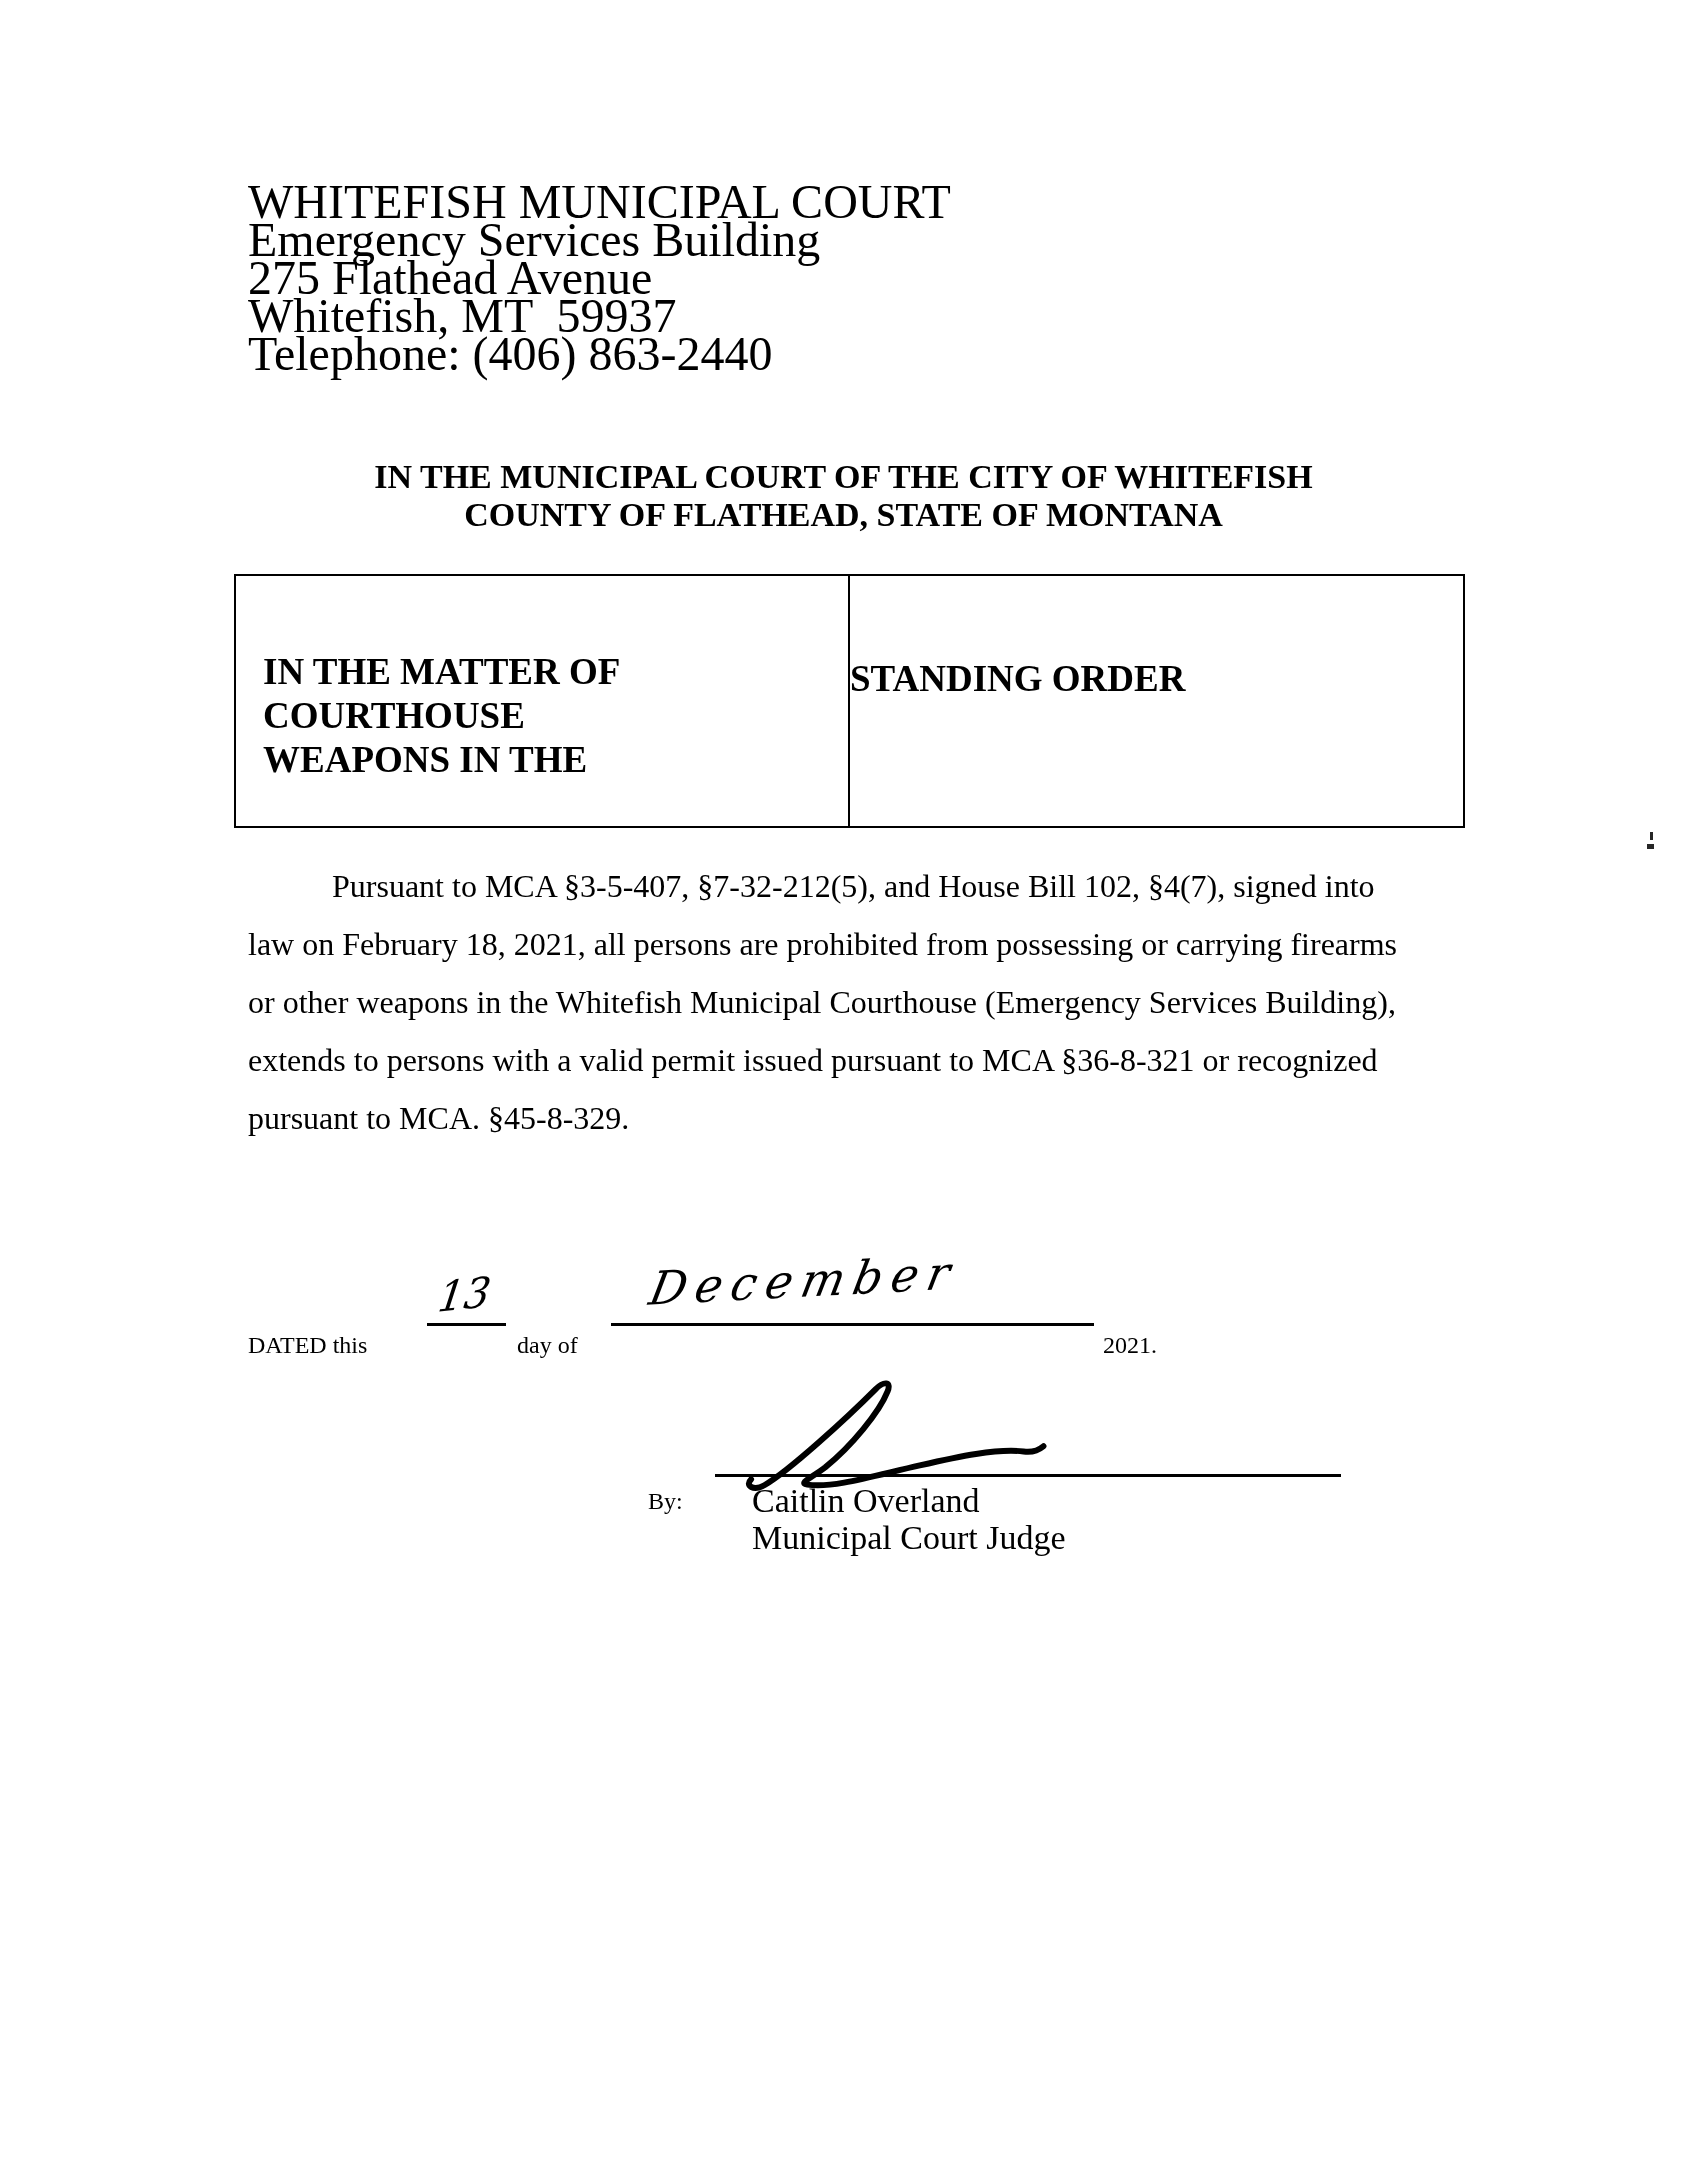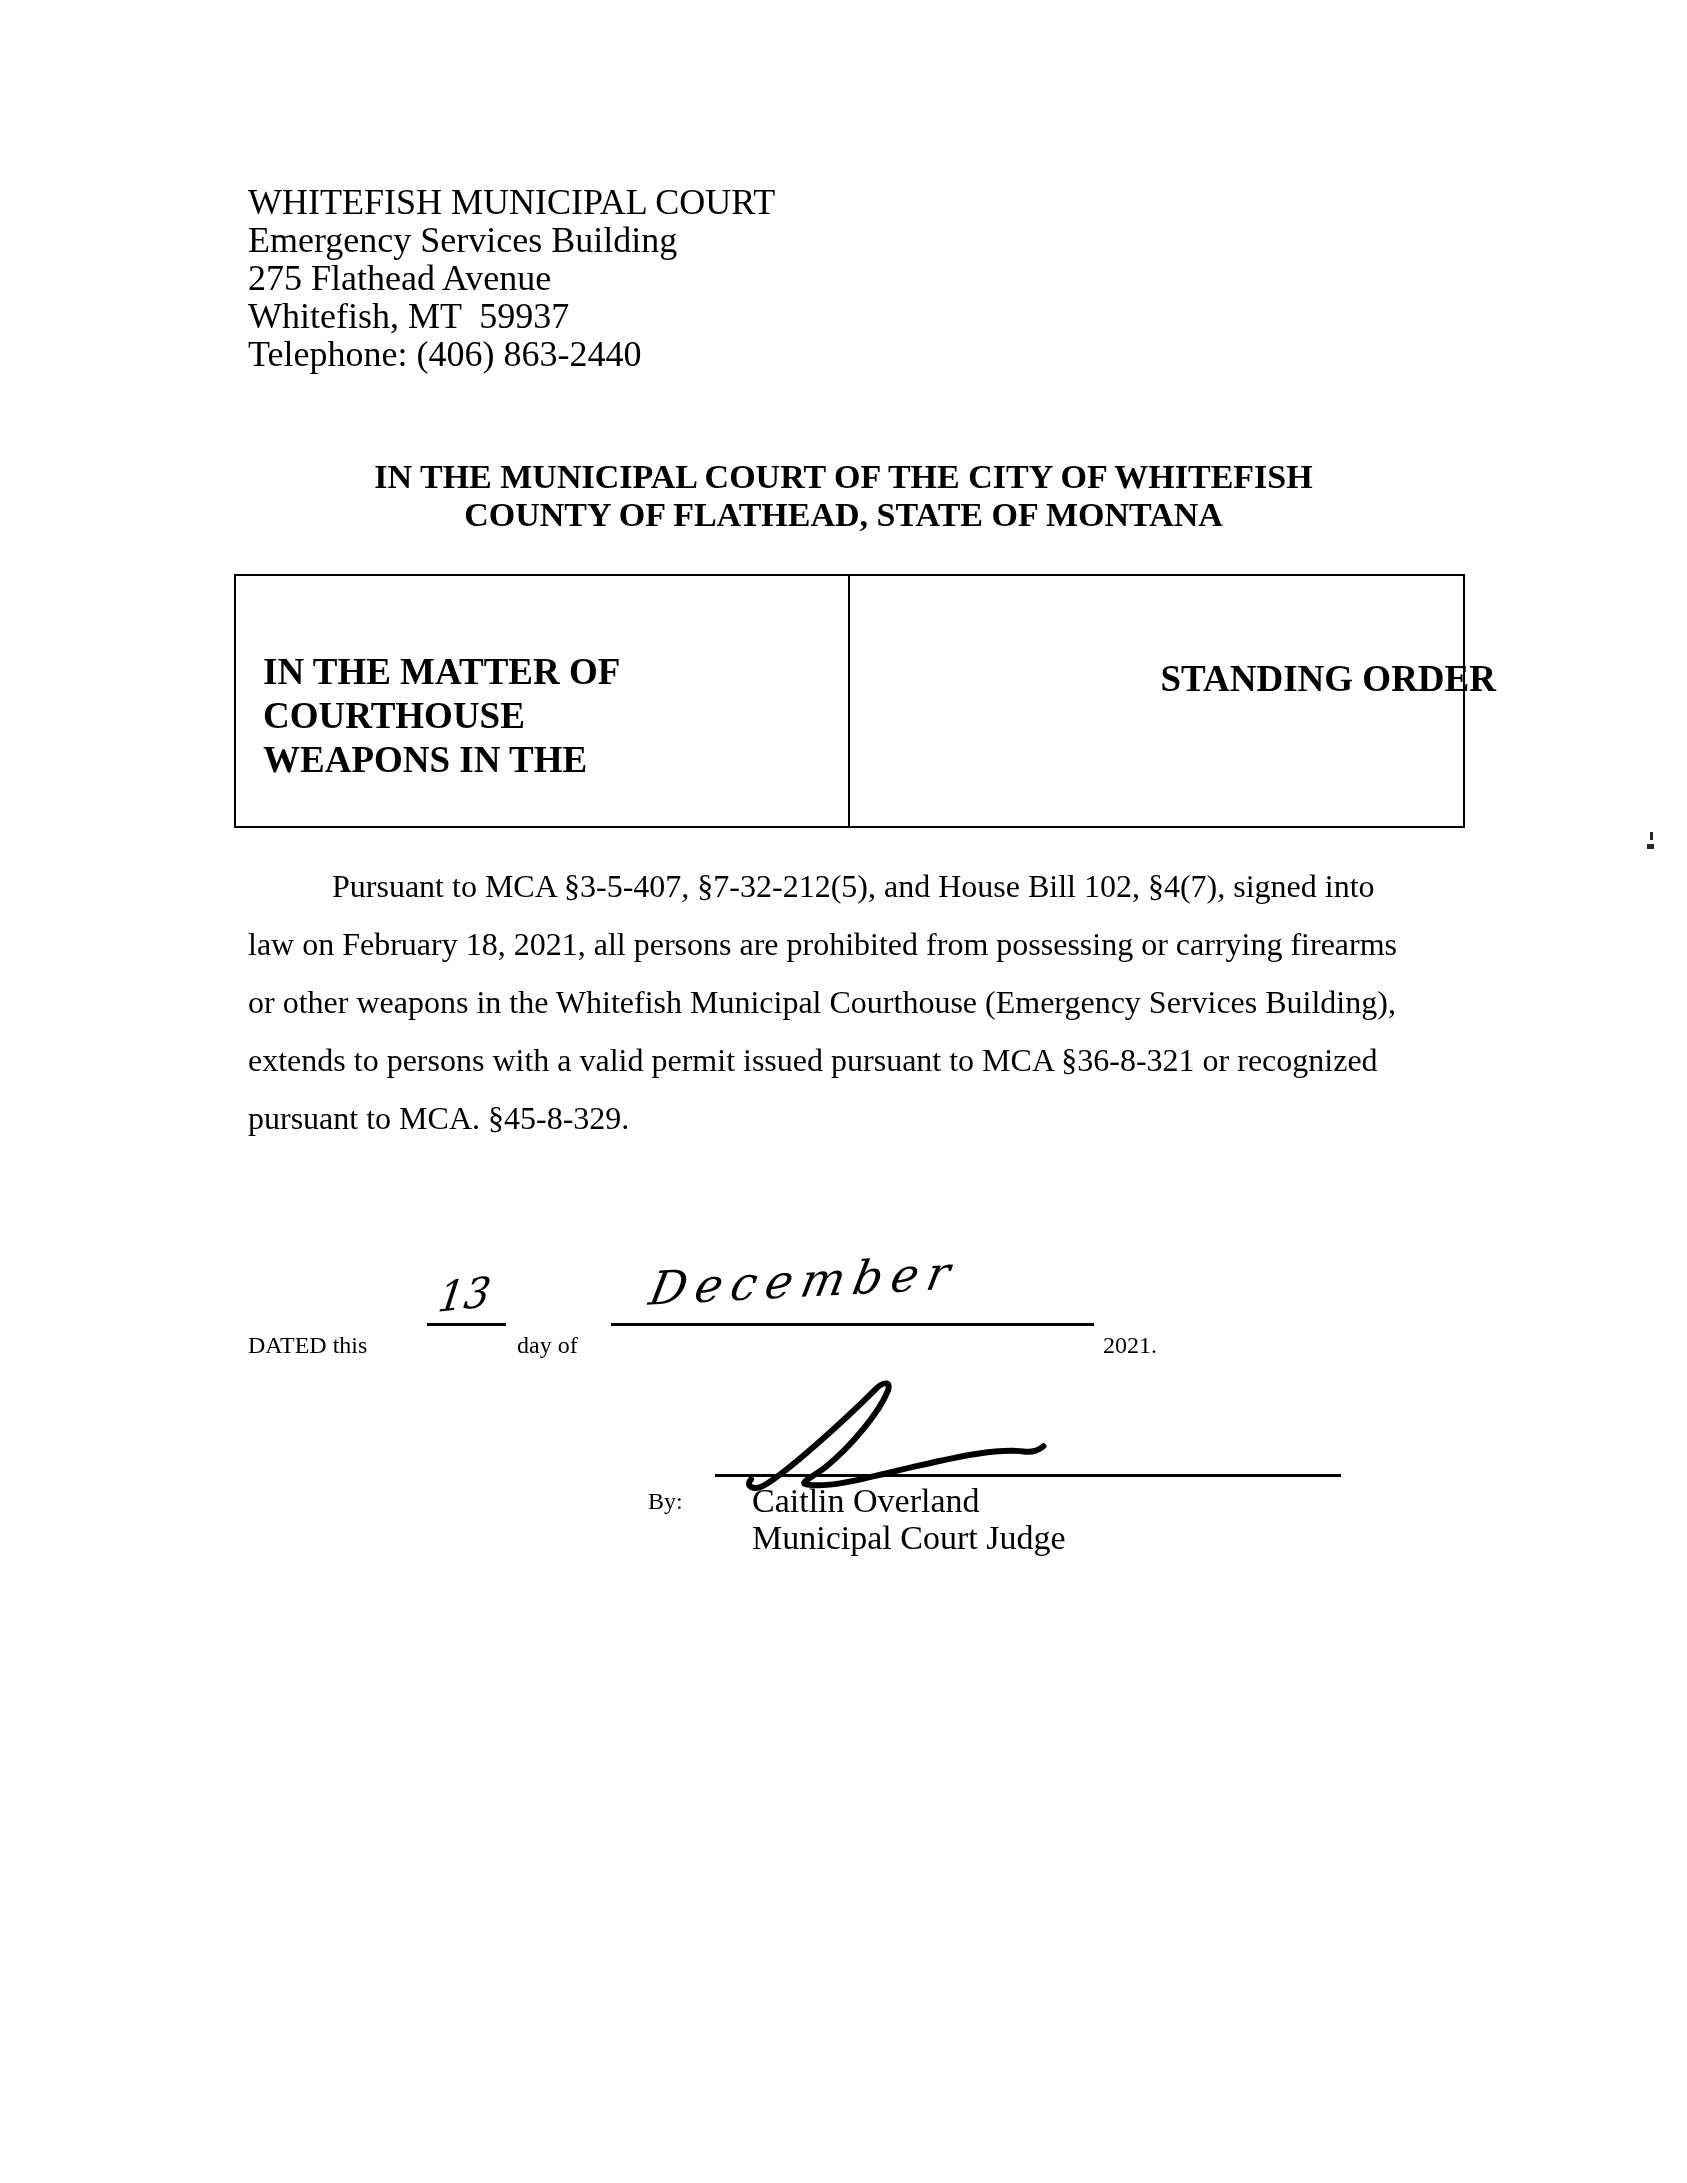"WHITEFISH MUNICIPAL COURT" .header-block { font-size: 36px -> 48px }
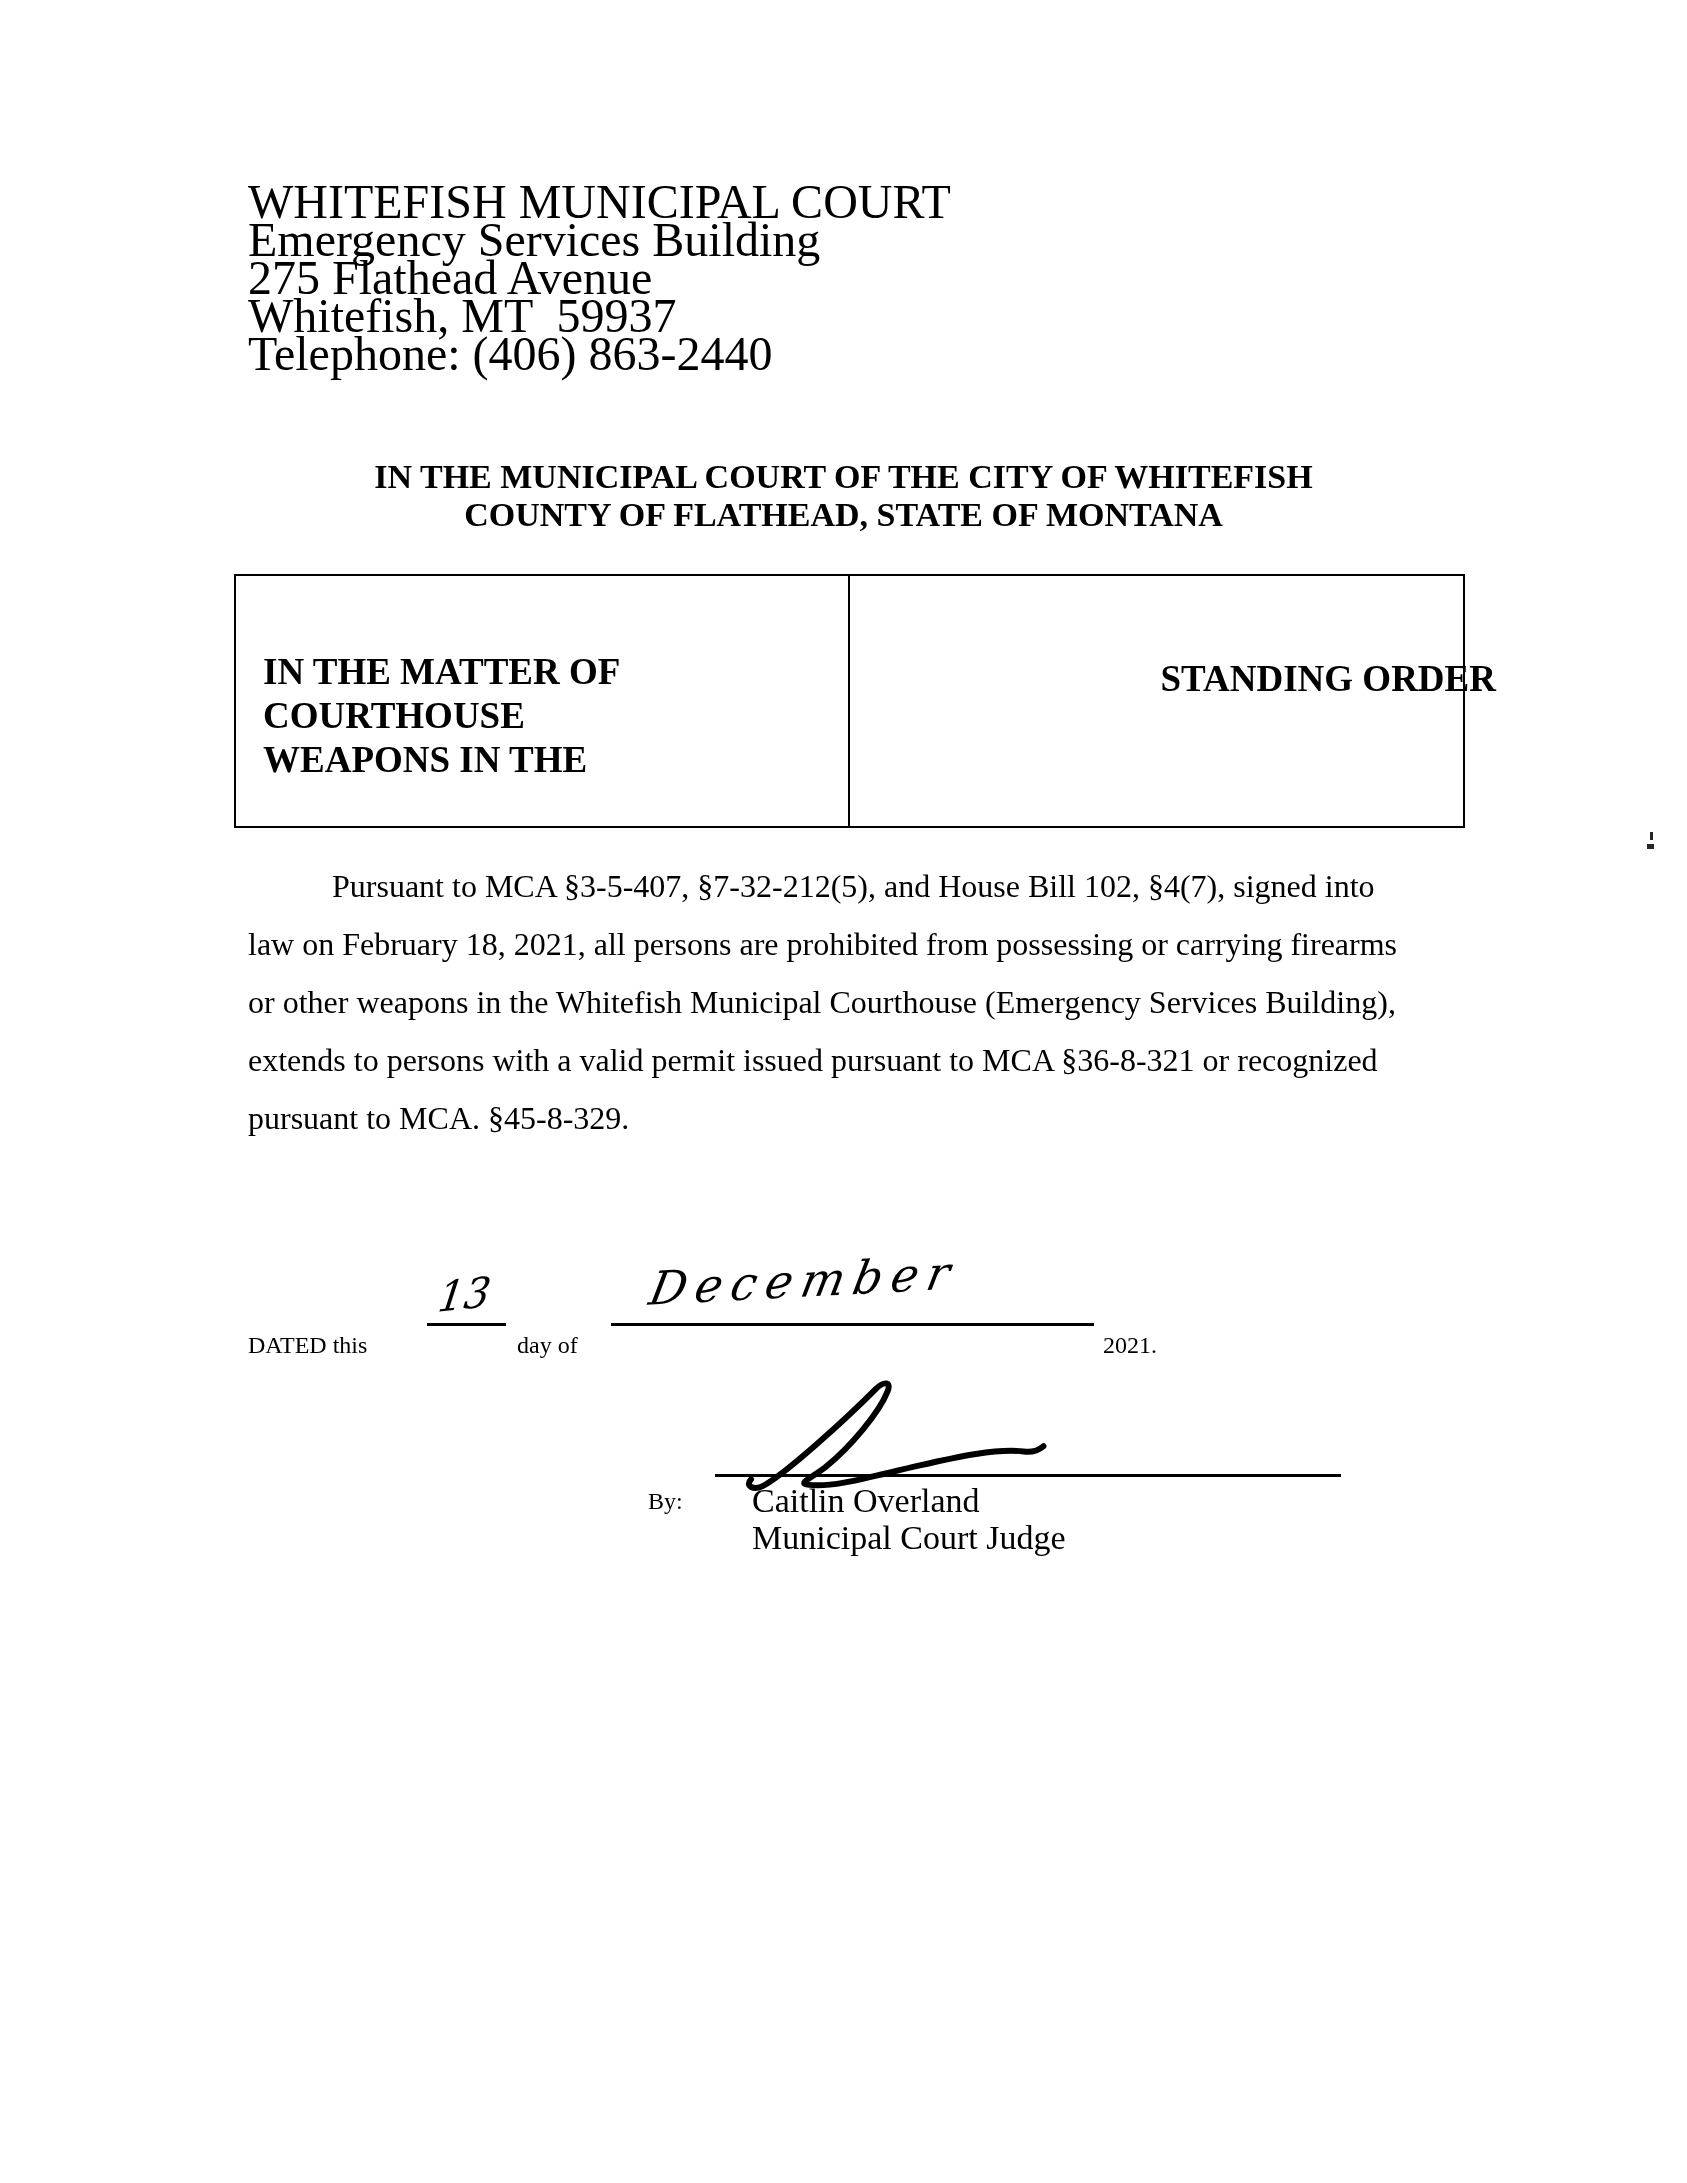"STANDING ORDER" .order-cell { margin-left: 33px -> none; text-align: right -> left }
